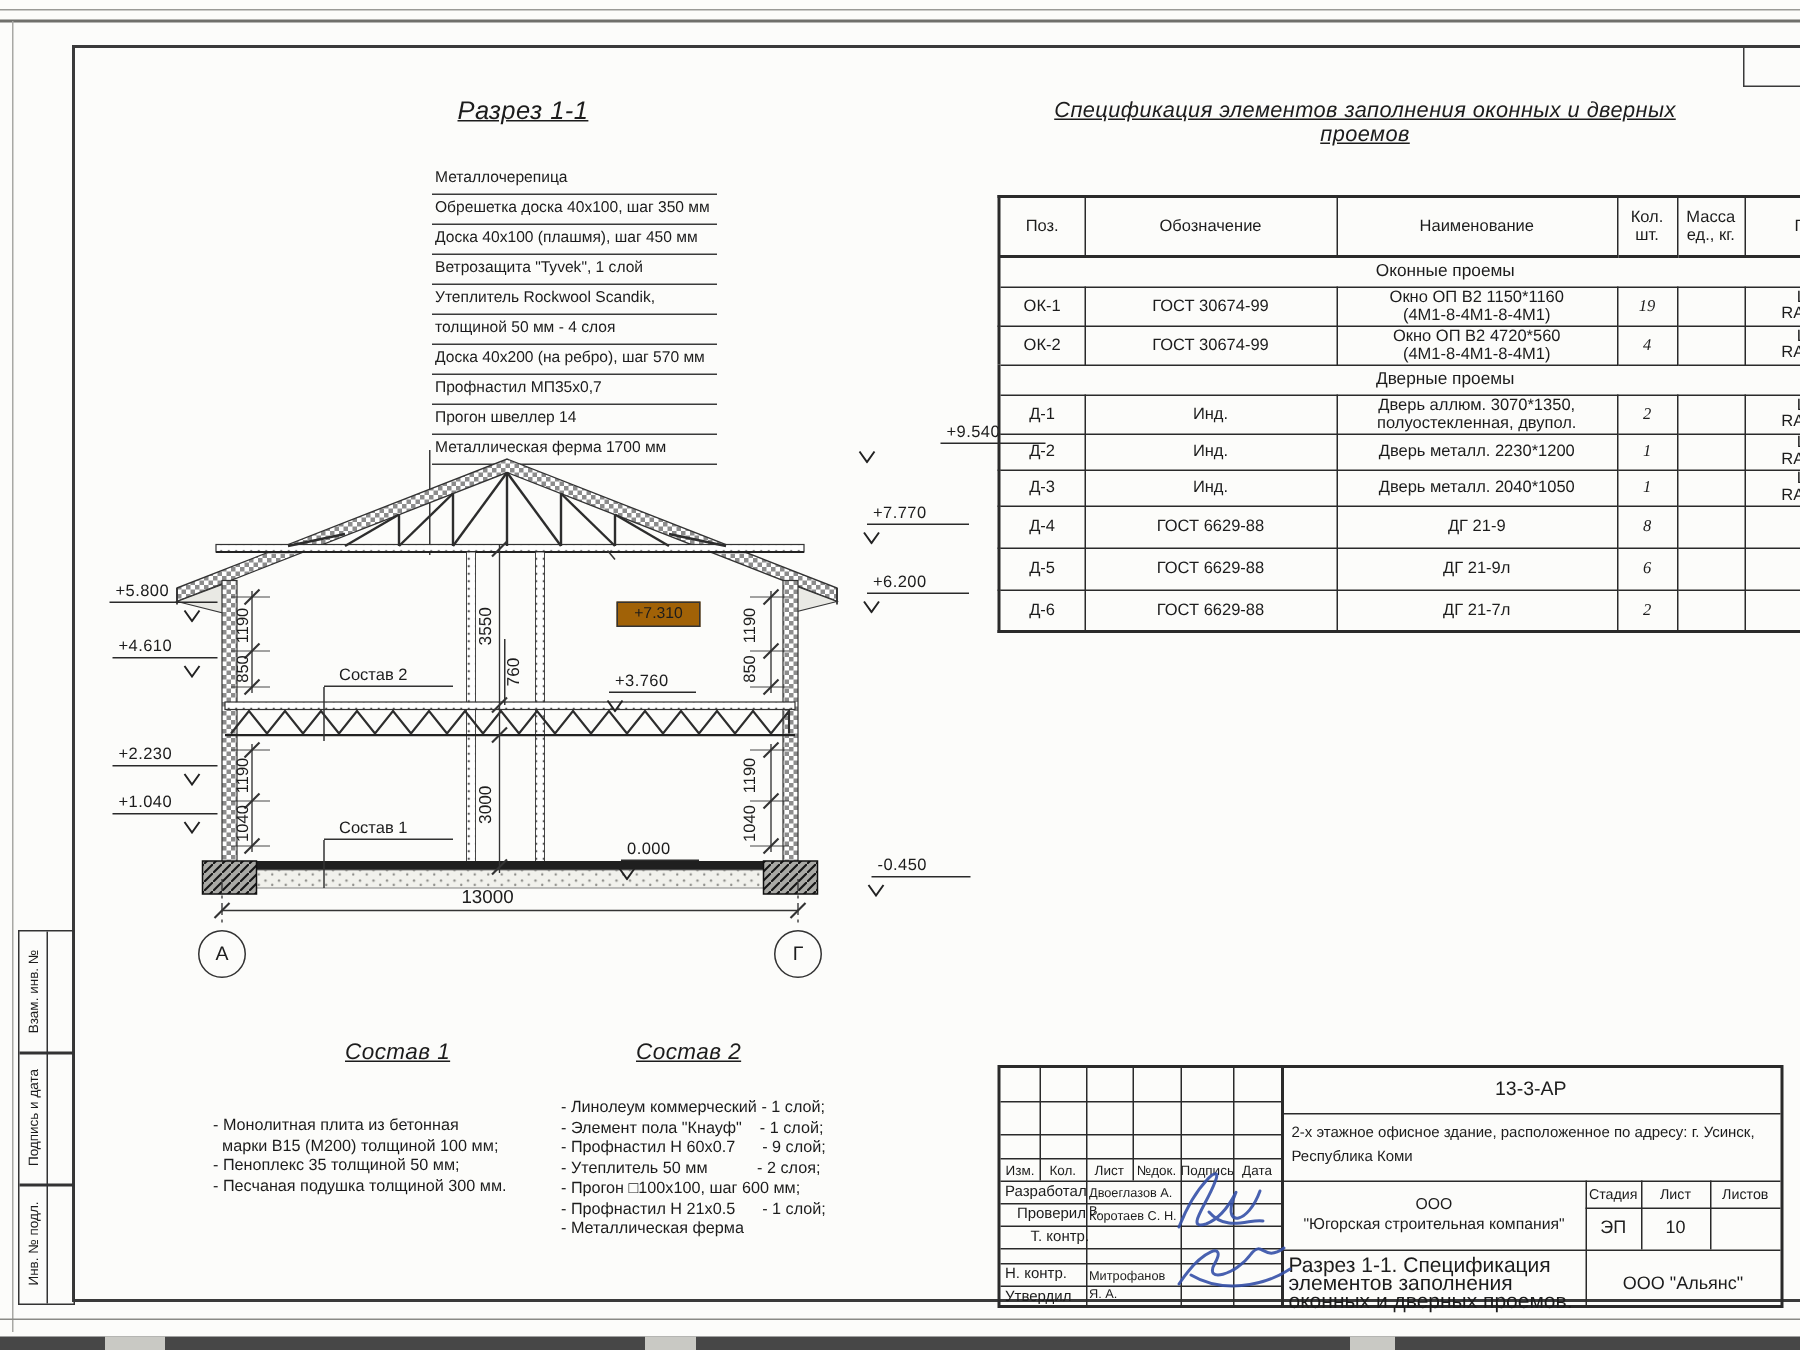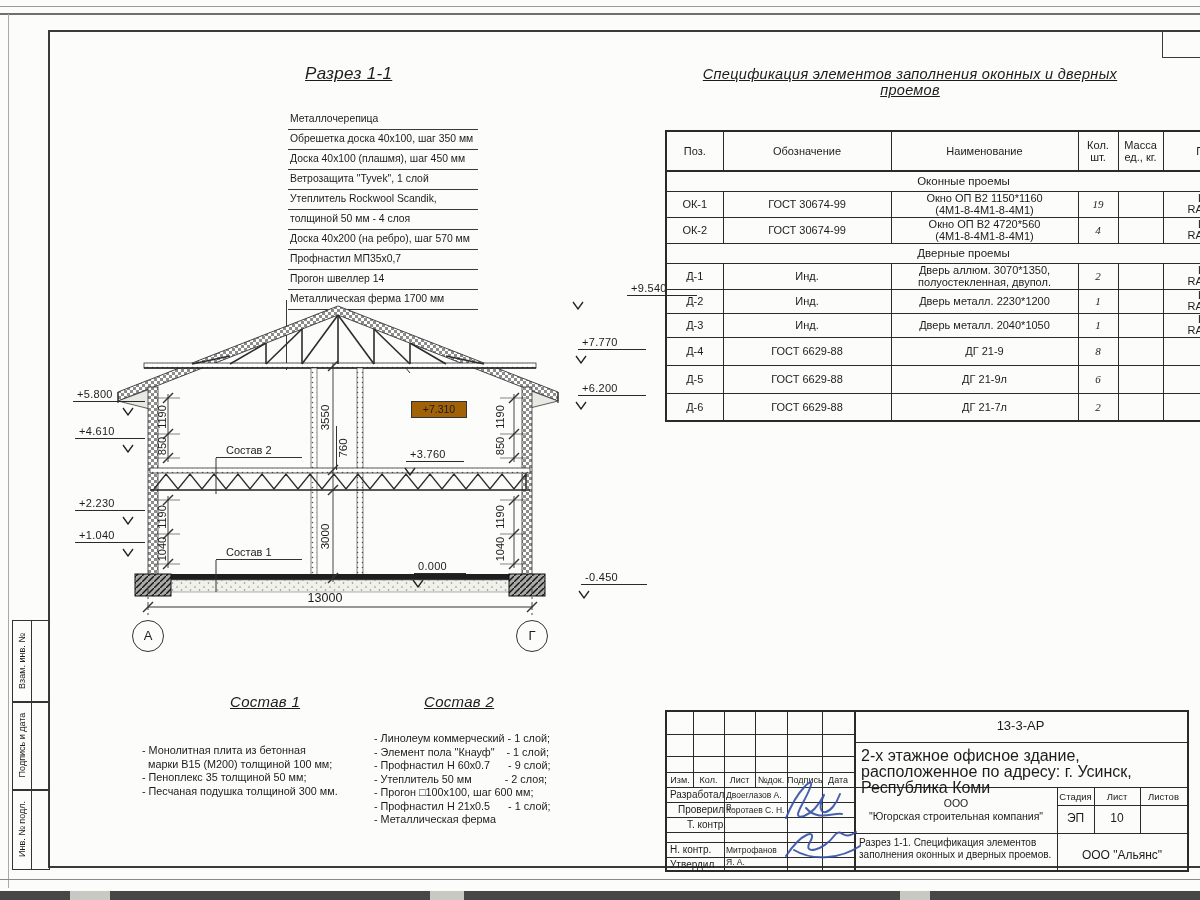"2-х этажное офисное здание," div.cell { font-size: 16px -> 10px }
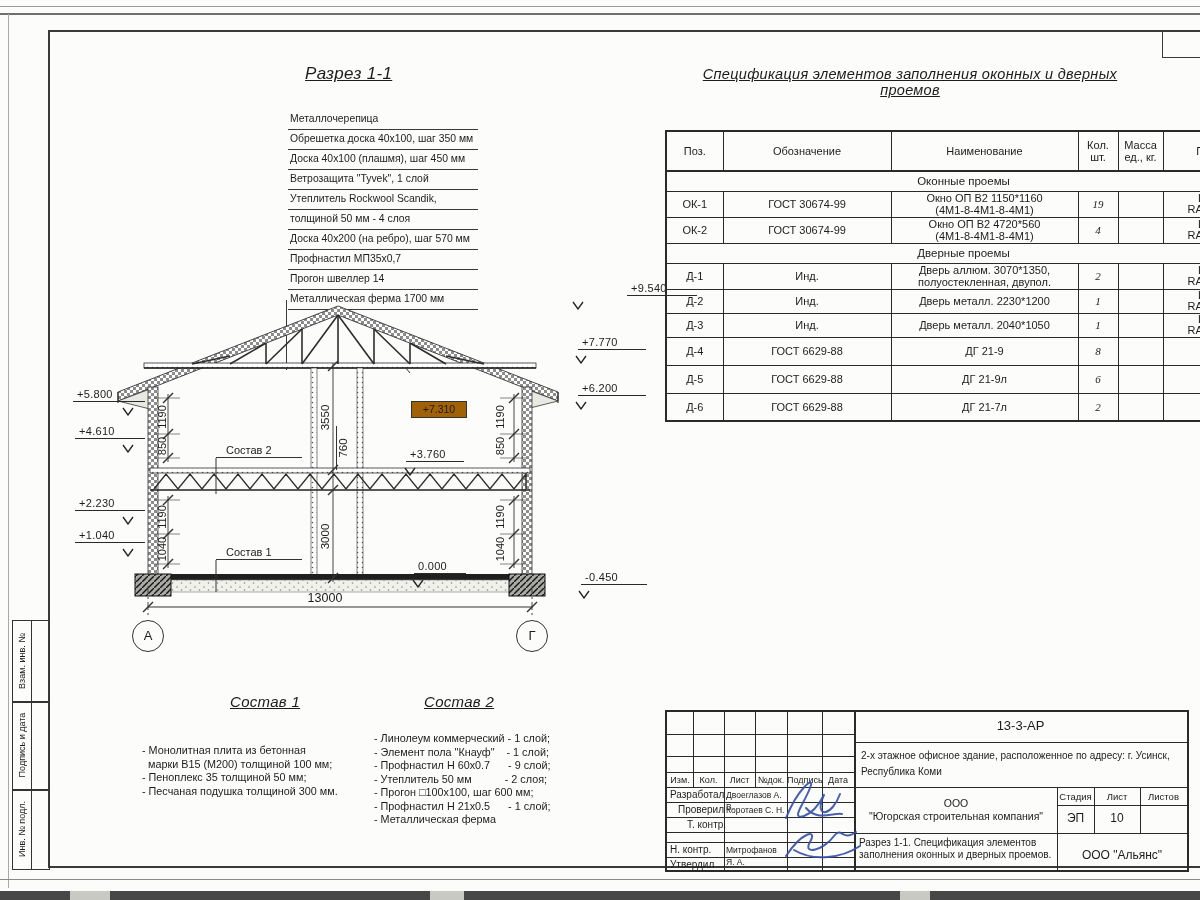"Разрез 1-1. Спецификация элементов" div.cell { font-size: 10px -> 14px }
